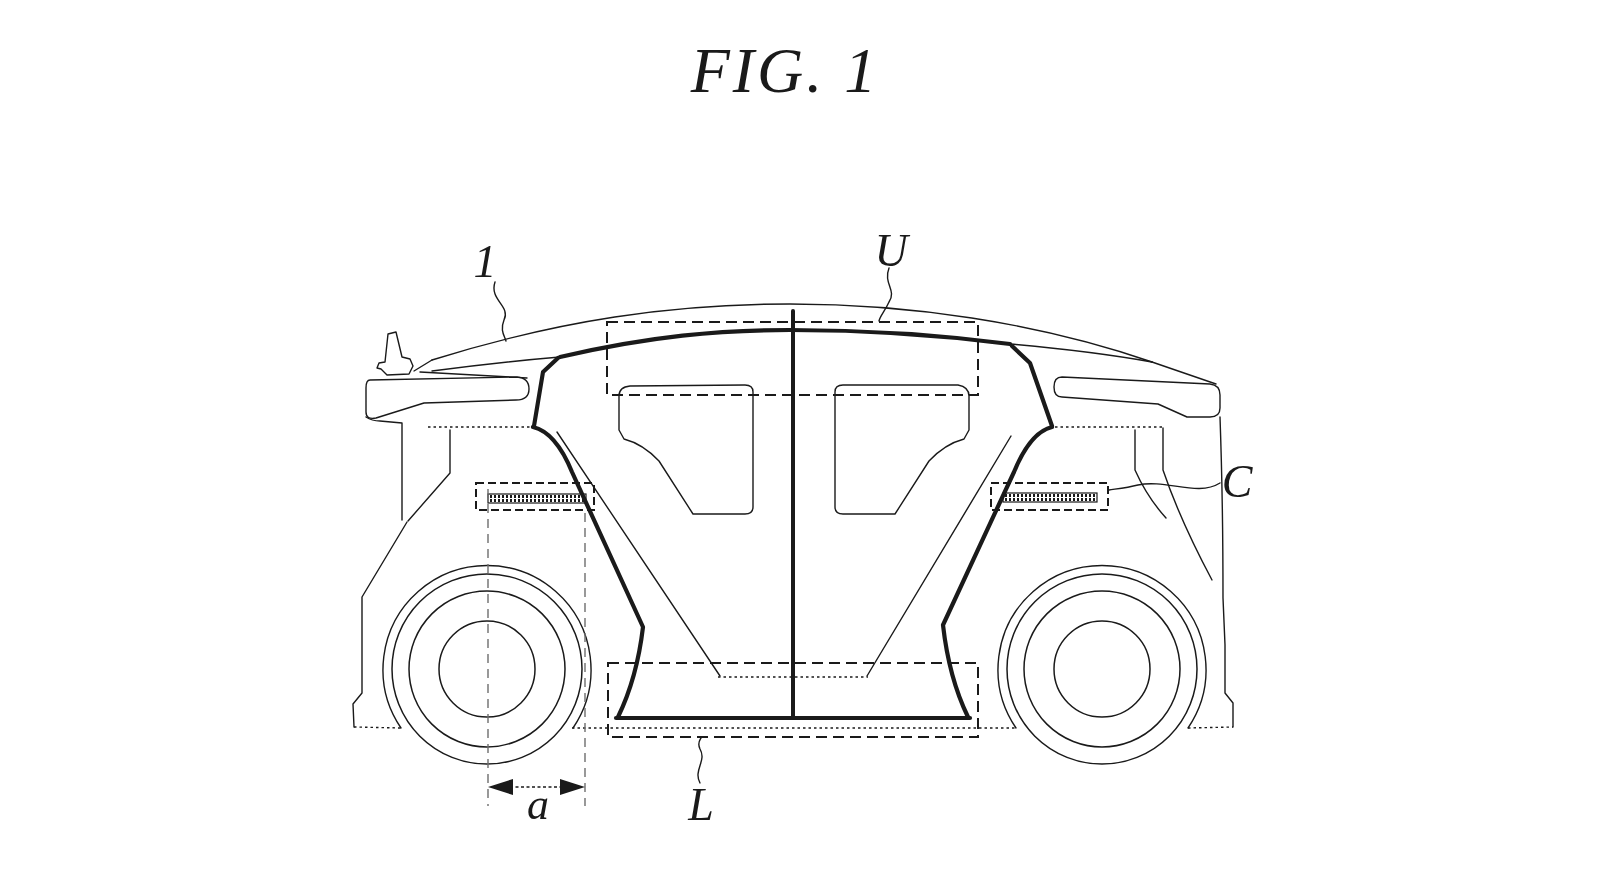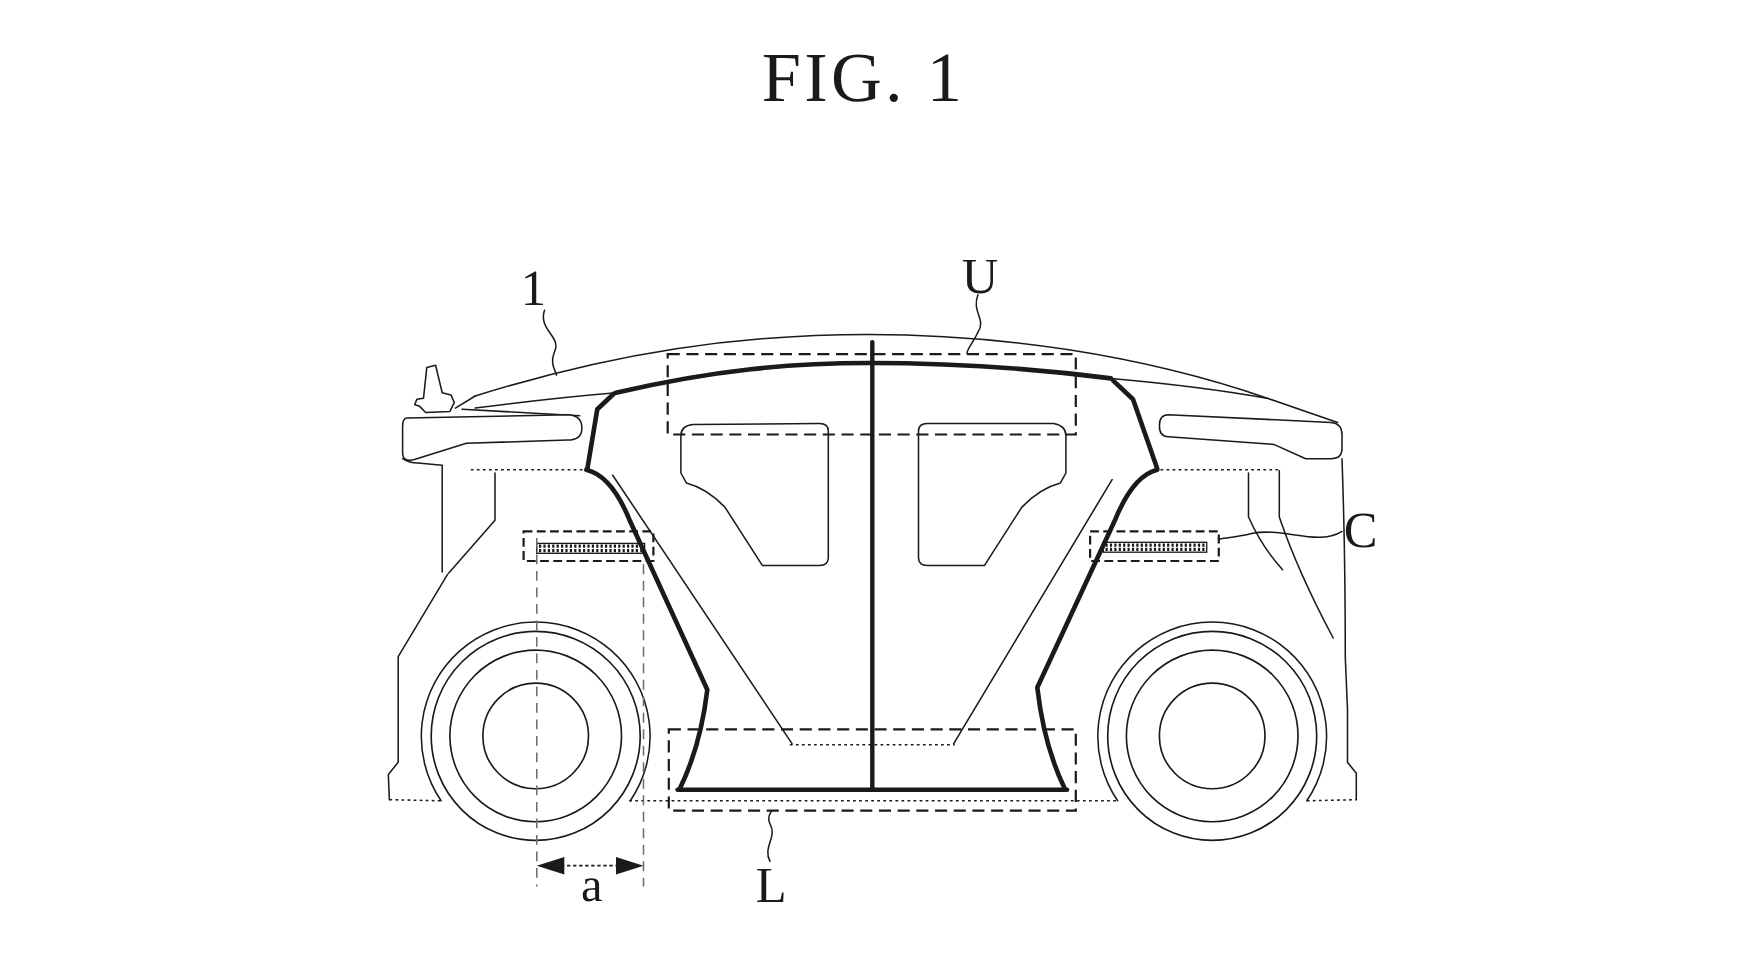"FIG. 1" .stage { font-style: none -> italic }
